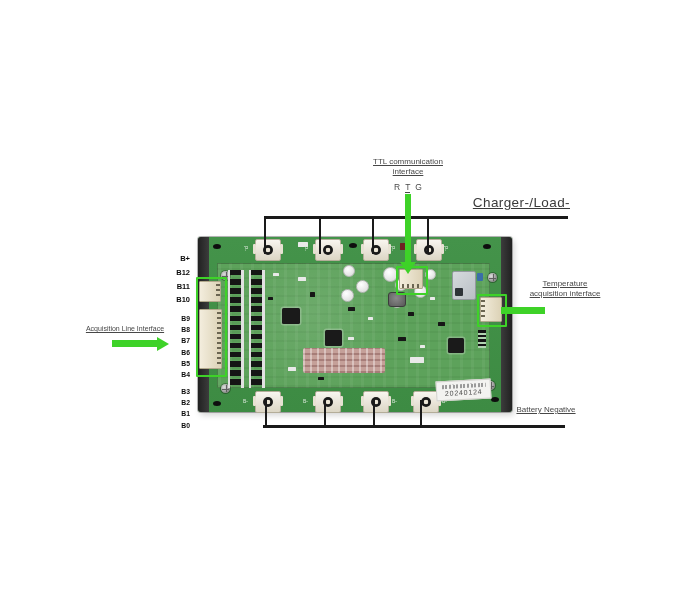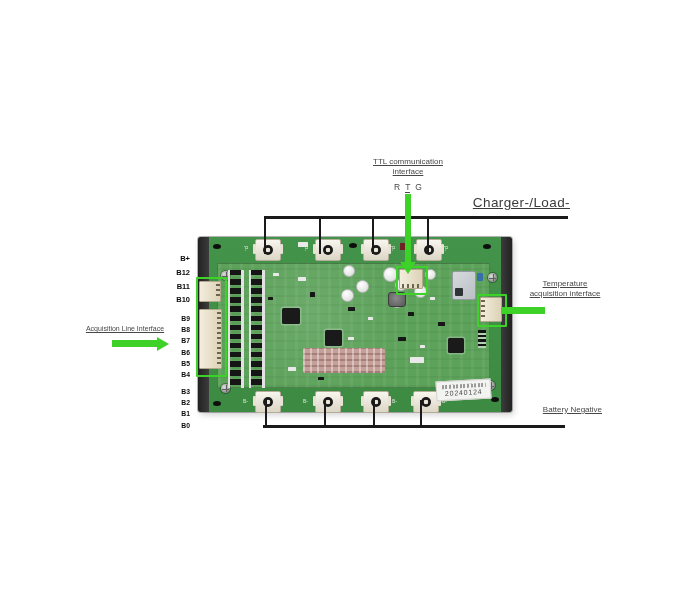"Battery Negative" .batt-text { margin-left: 12px -> none; text-align: right -> center }
